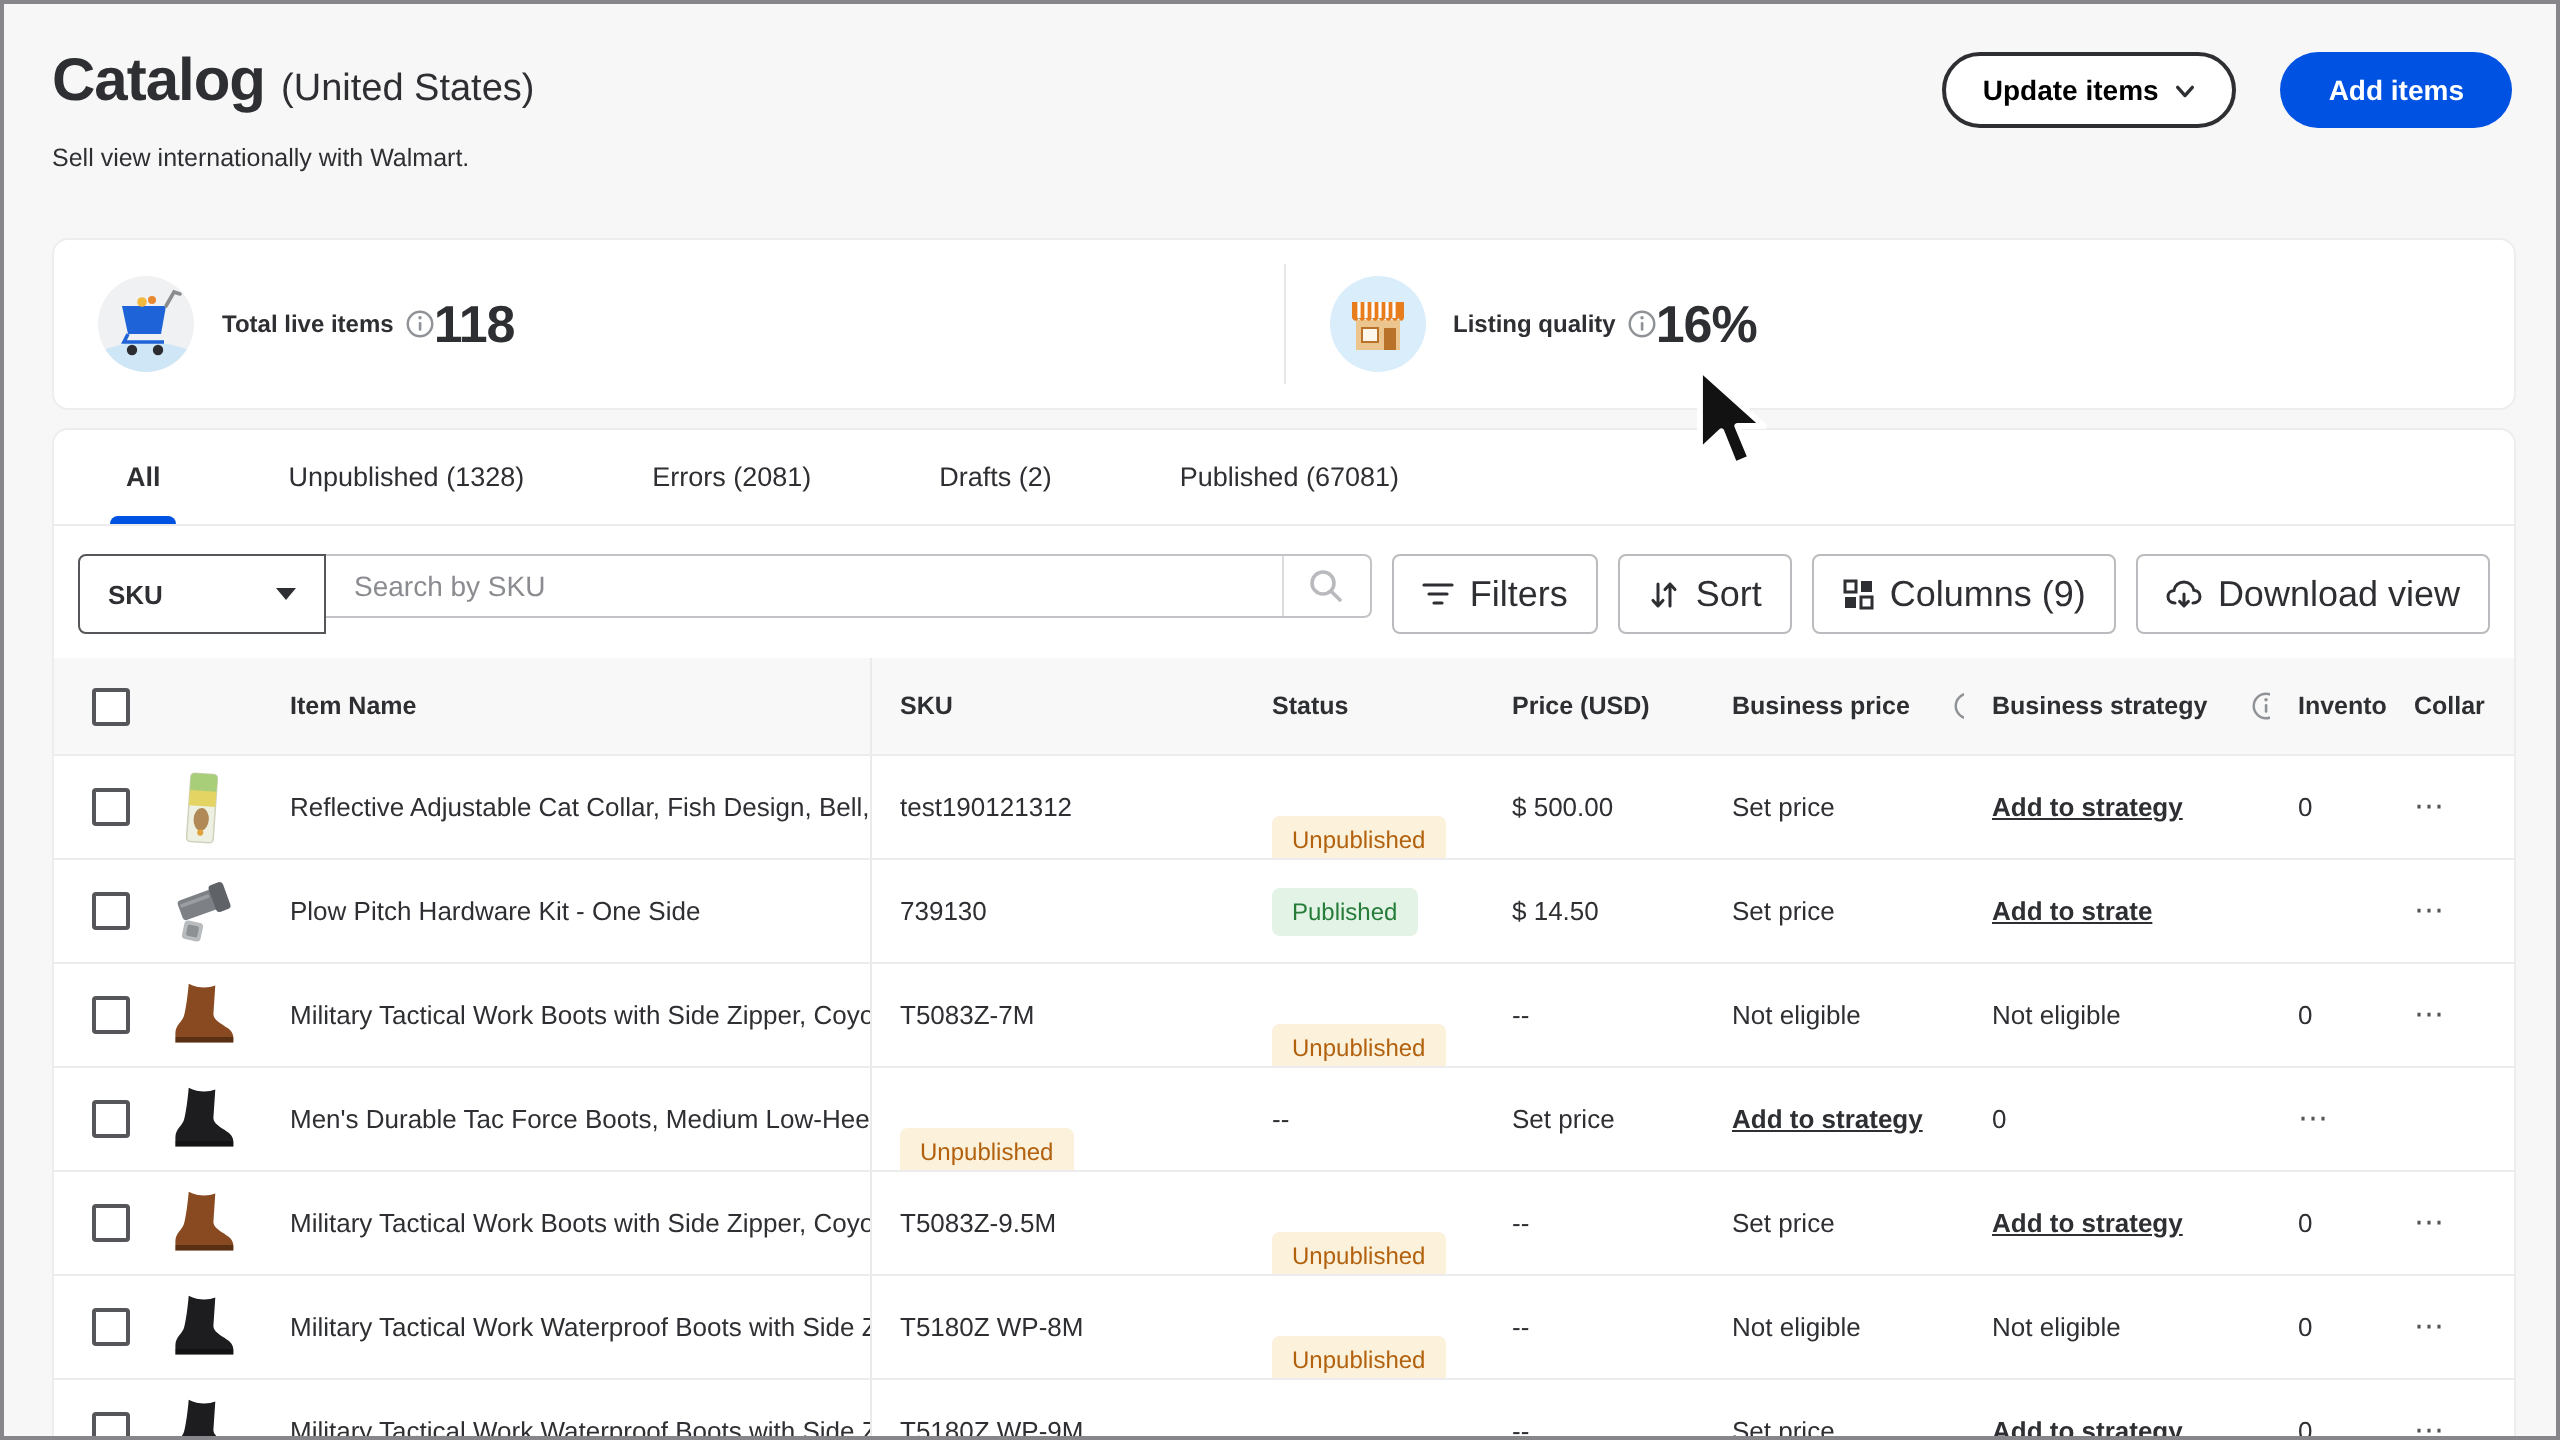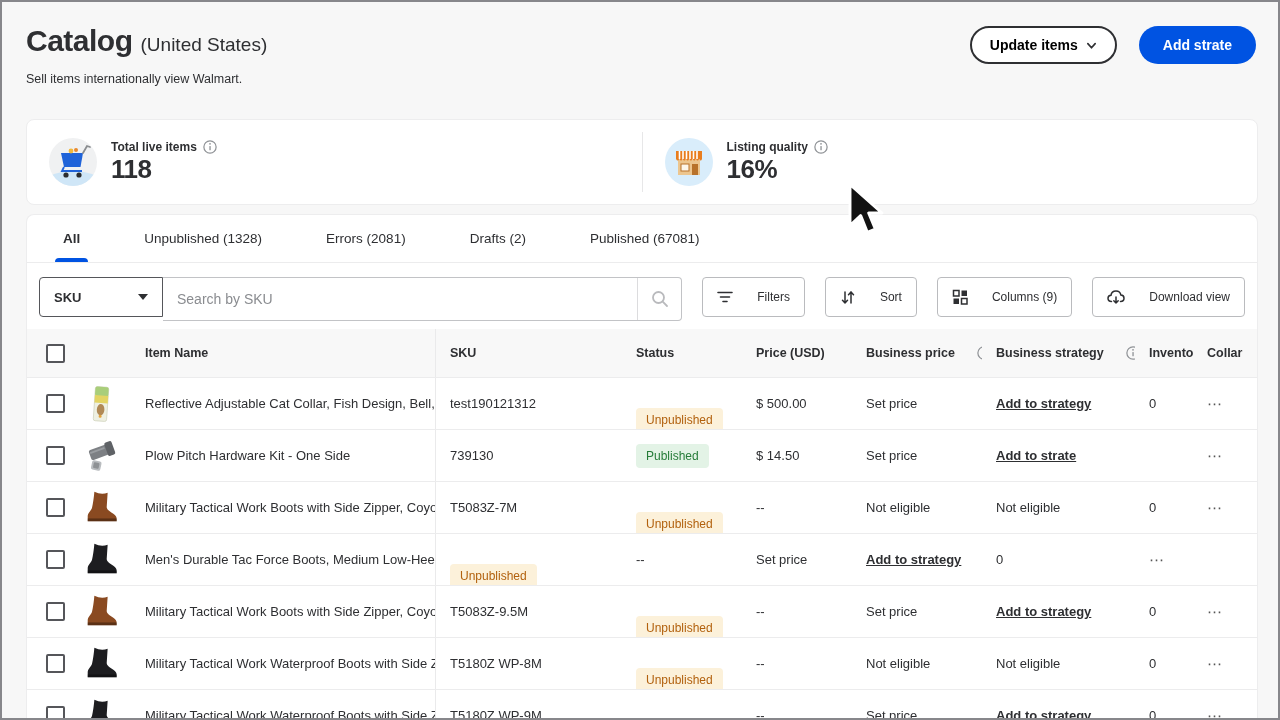"Add strate" button.btn-pill { text: strate -> items }
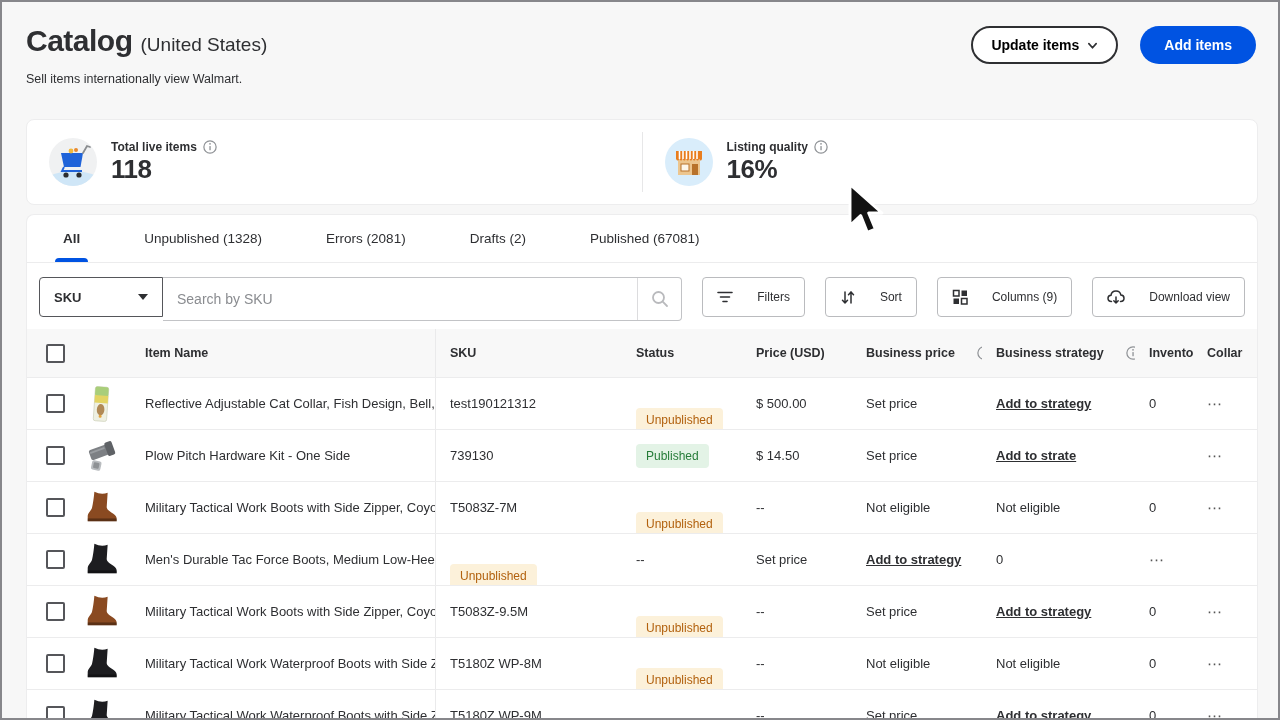"Sell items internationally view Walmart." div.page-subtitle { text: items internationally view -> view internationally with }
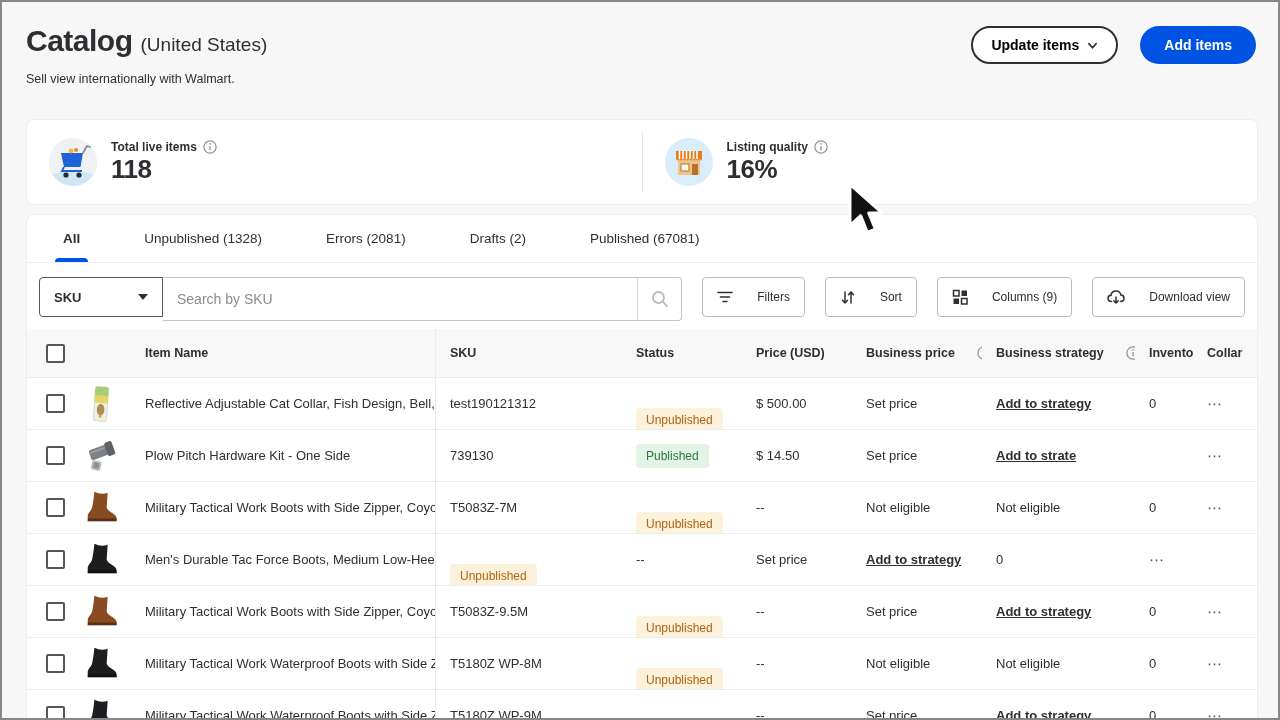"Total live items" .stat-text { flex-direction: column -> row }
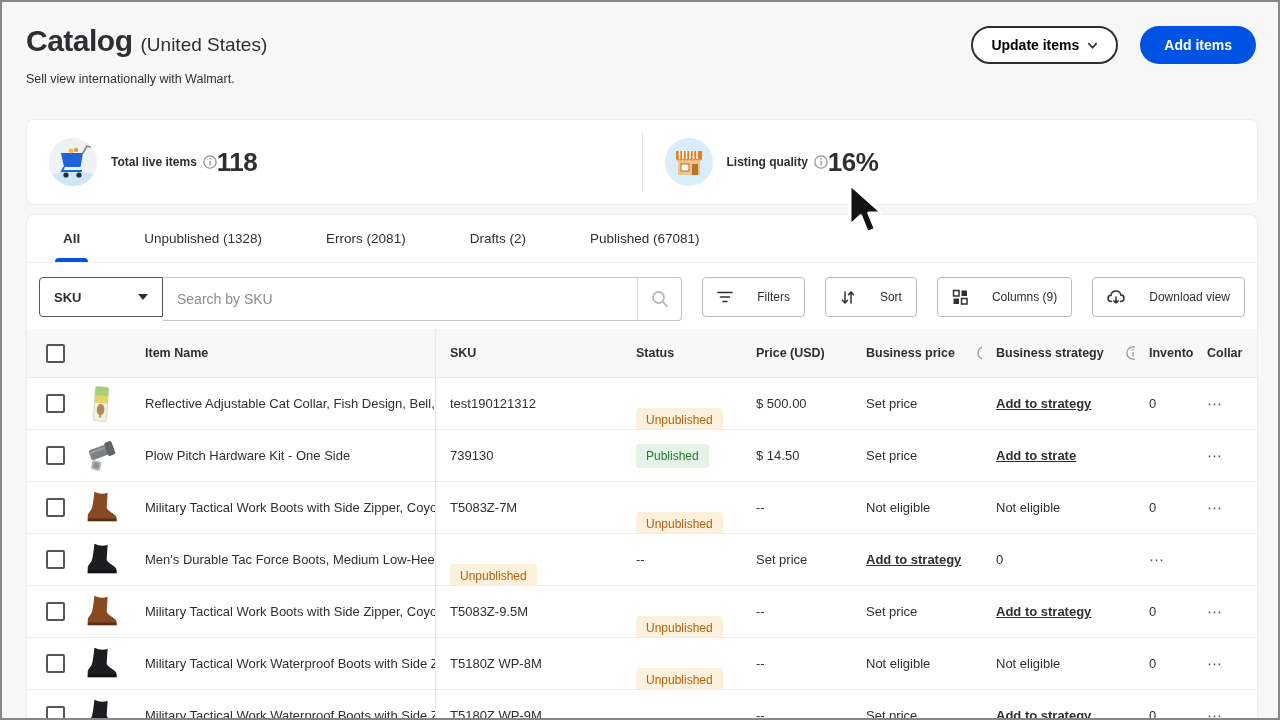"Search by SKU" .search-box { height: 44px -> 32px }
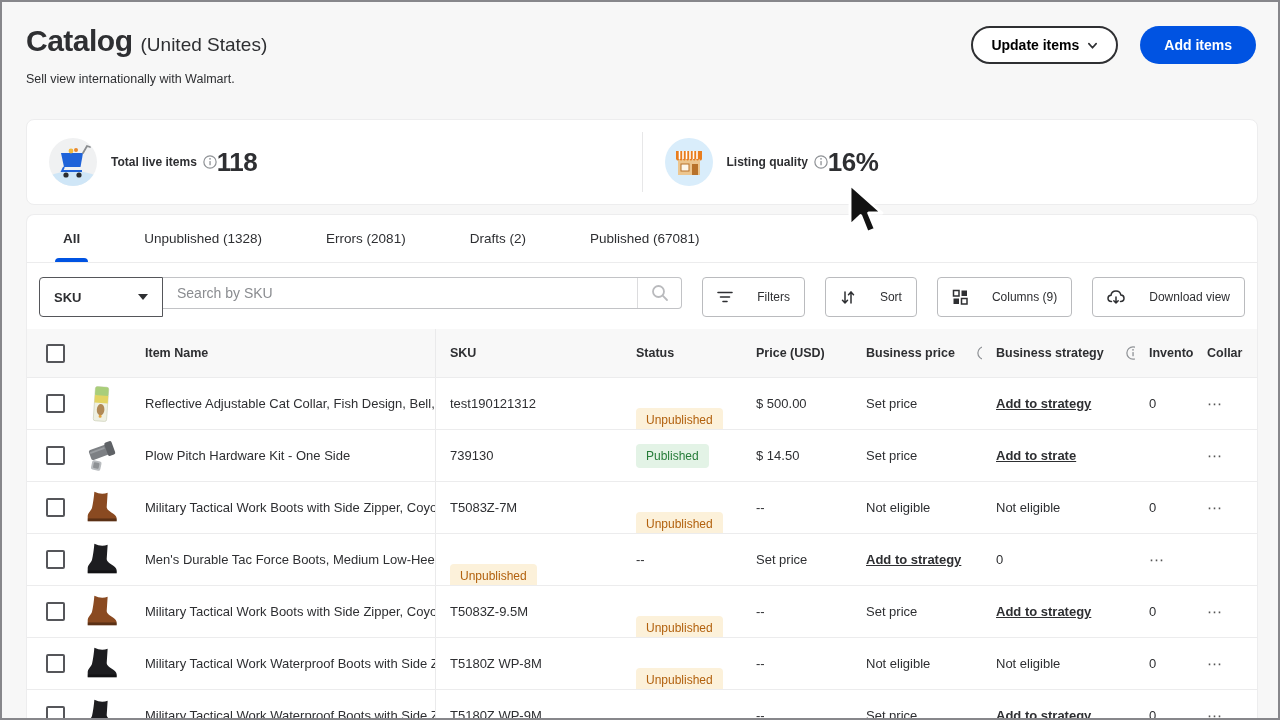"Filters" .tool-btn { font-size: 12px -> 18px; gap: 24px -> 8px; margin-left: 10px -> none }
